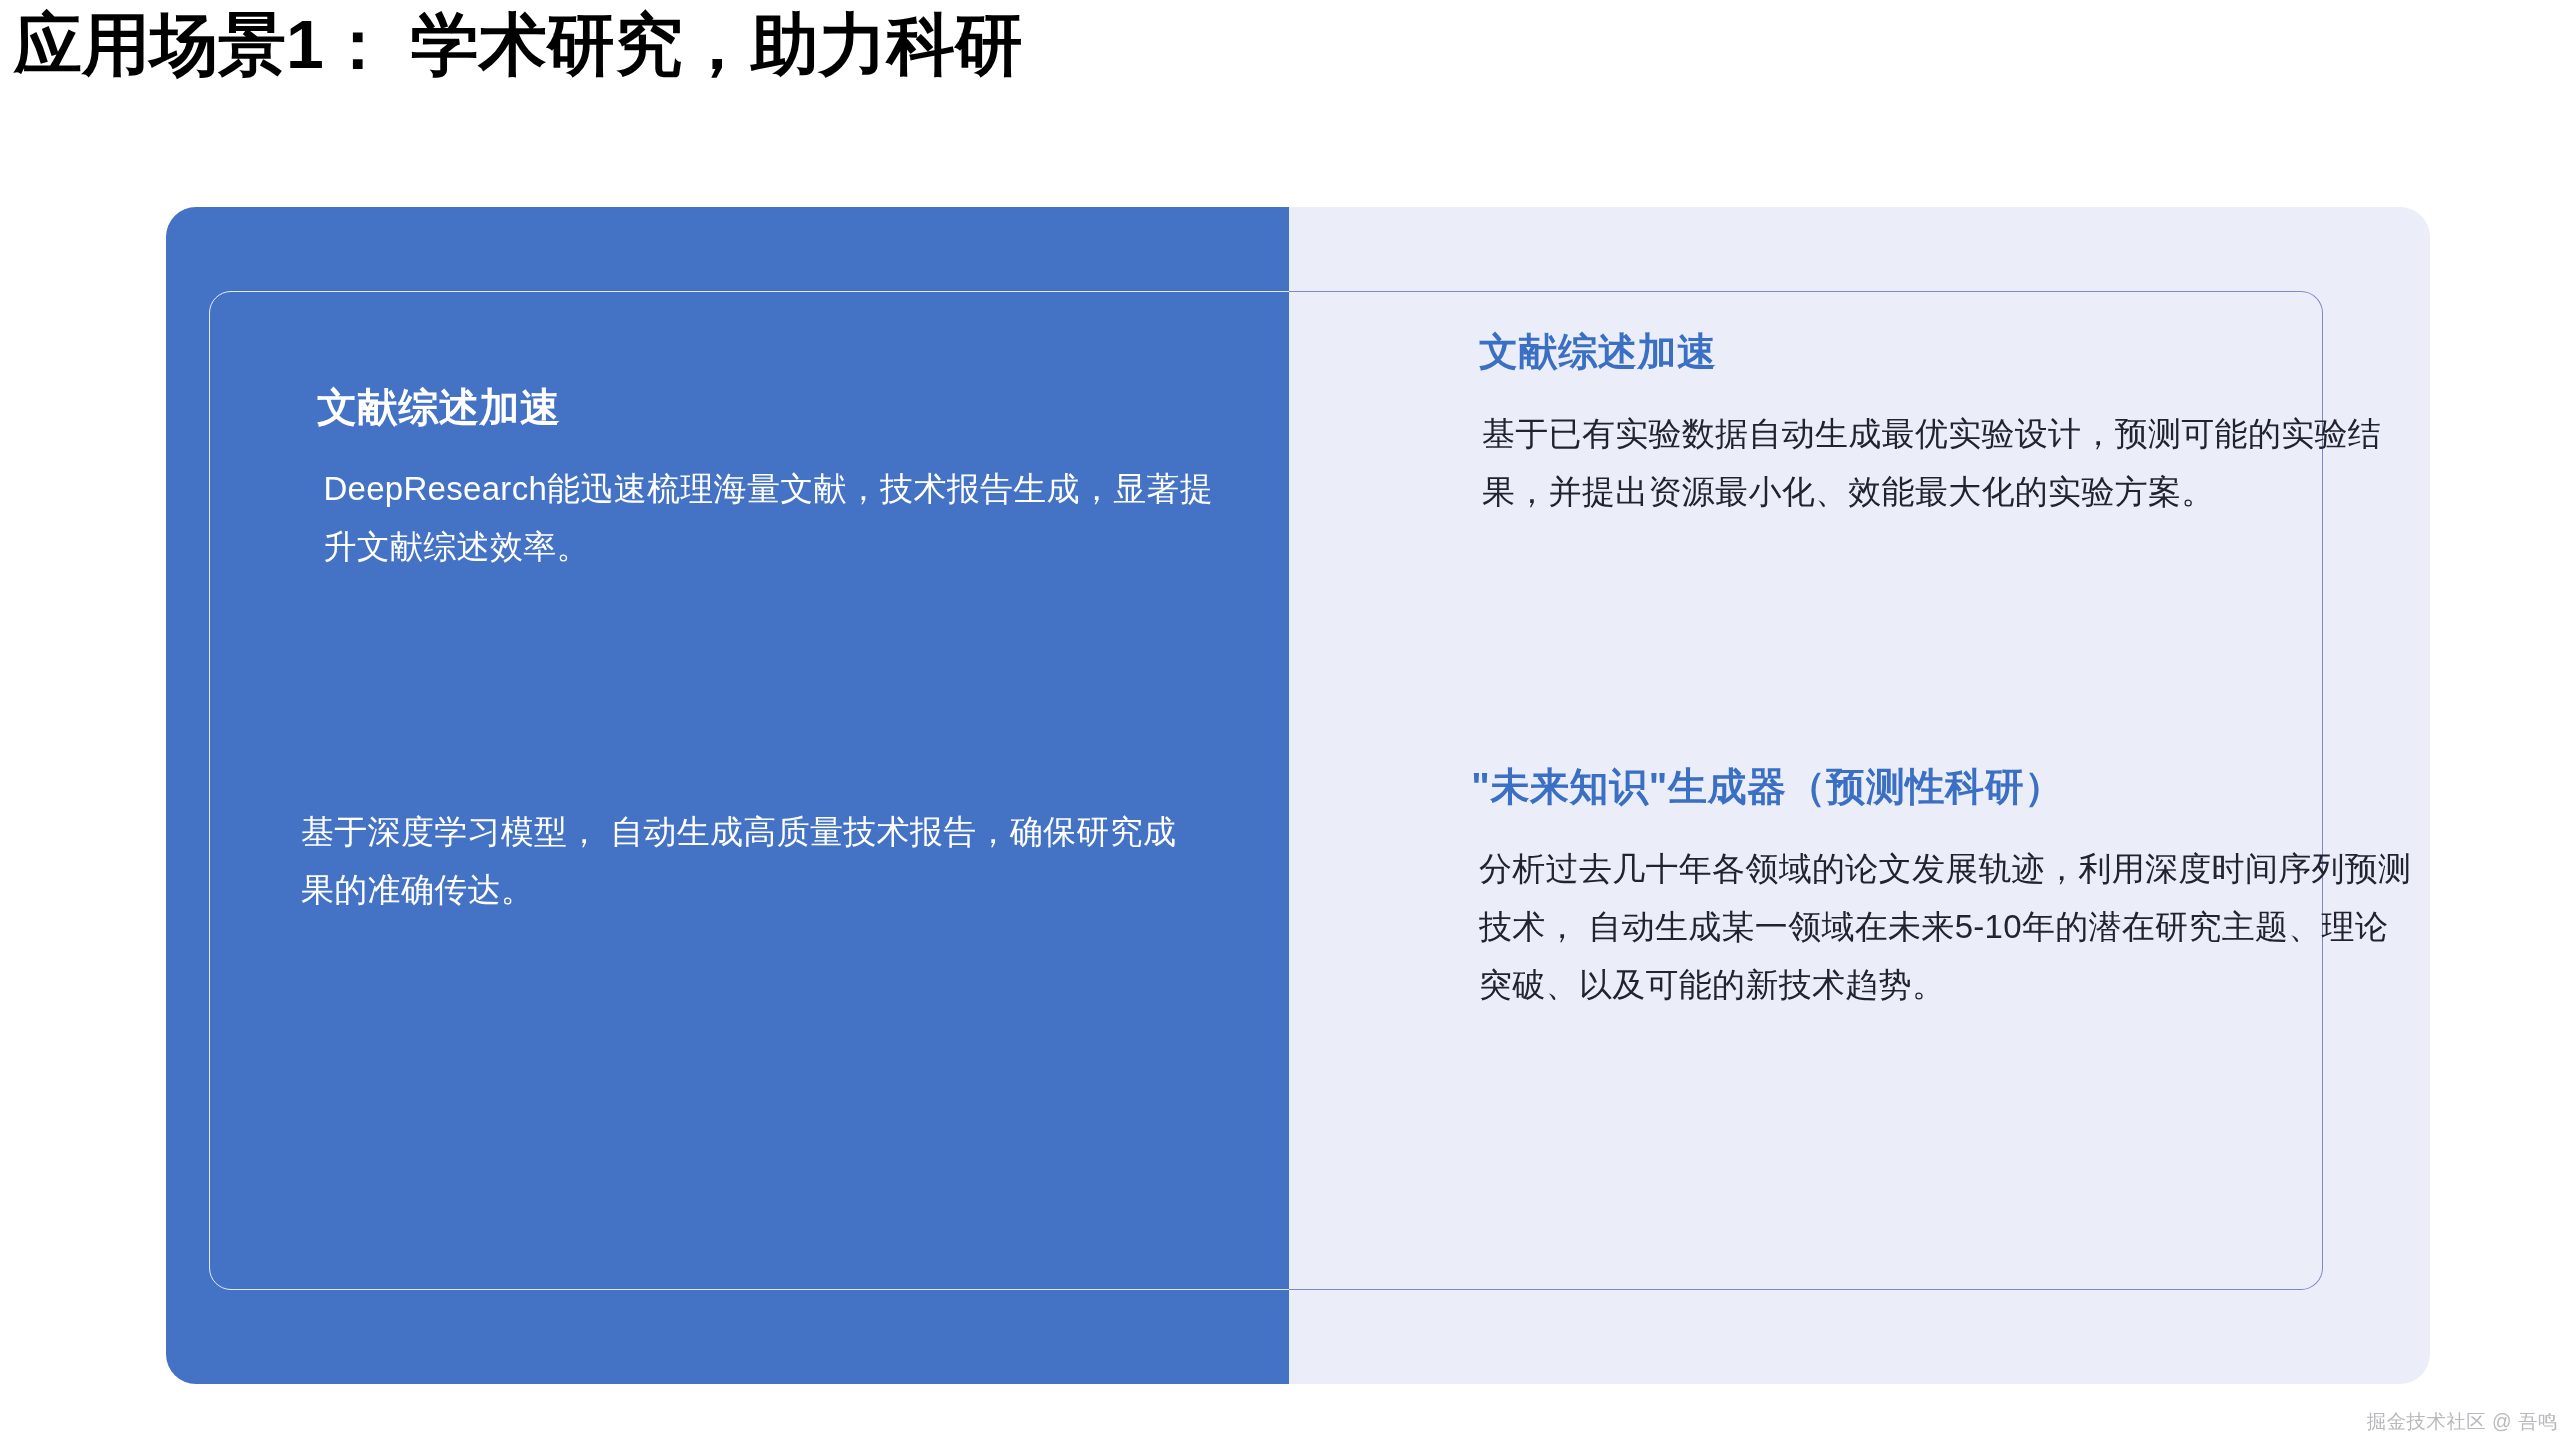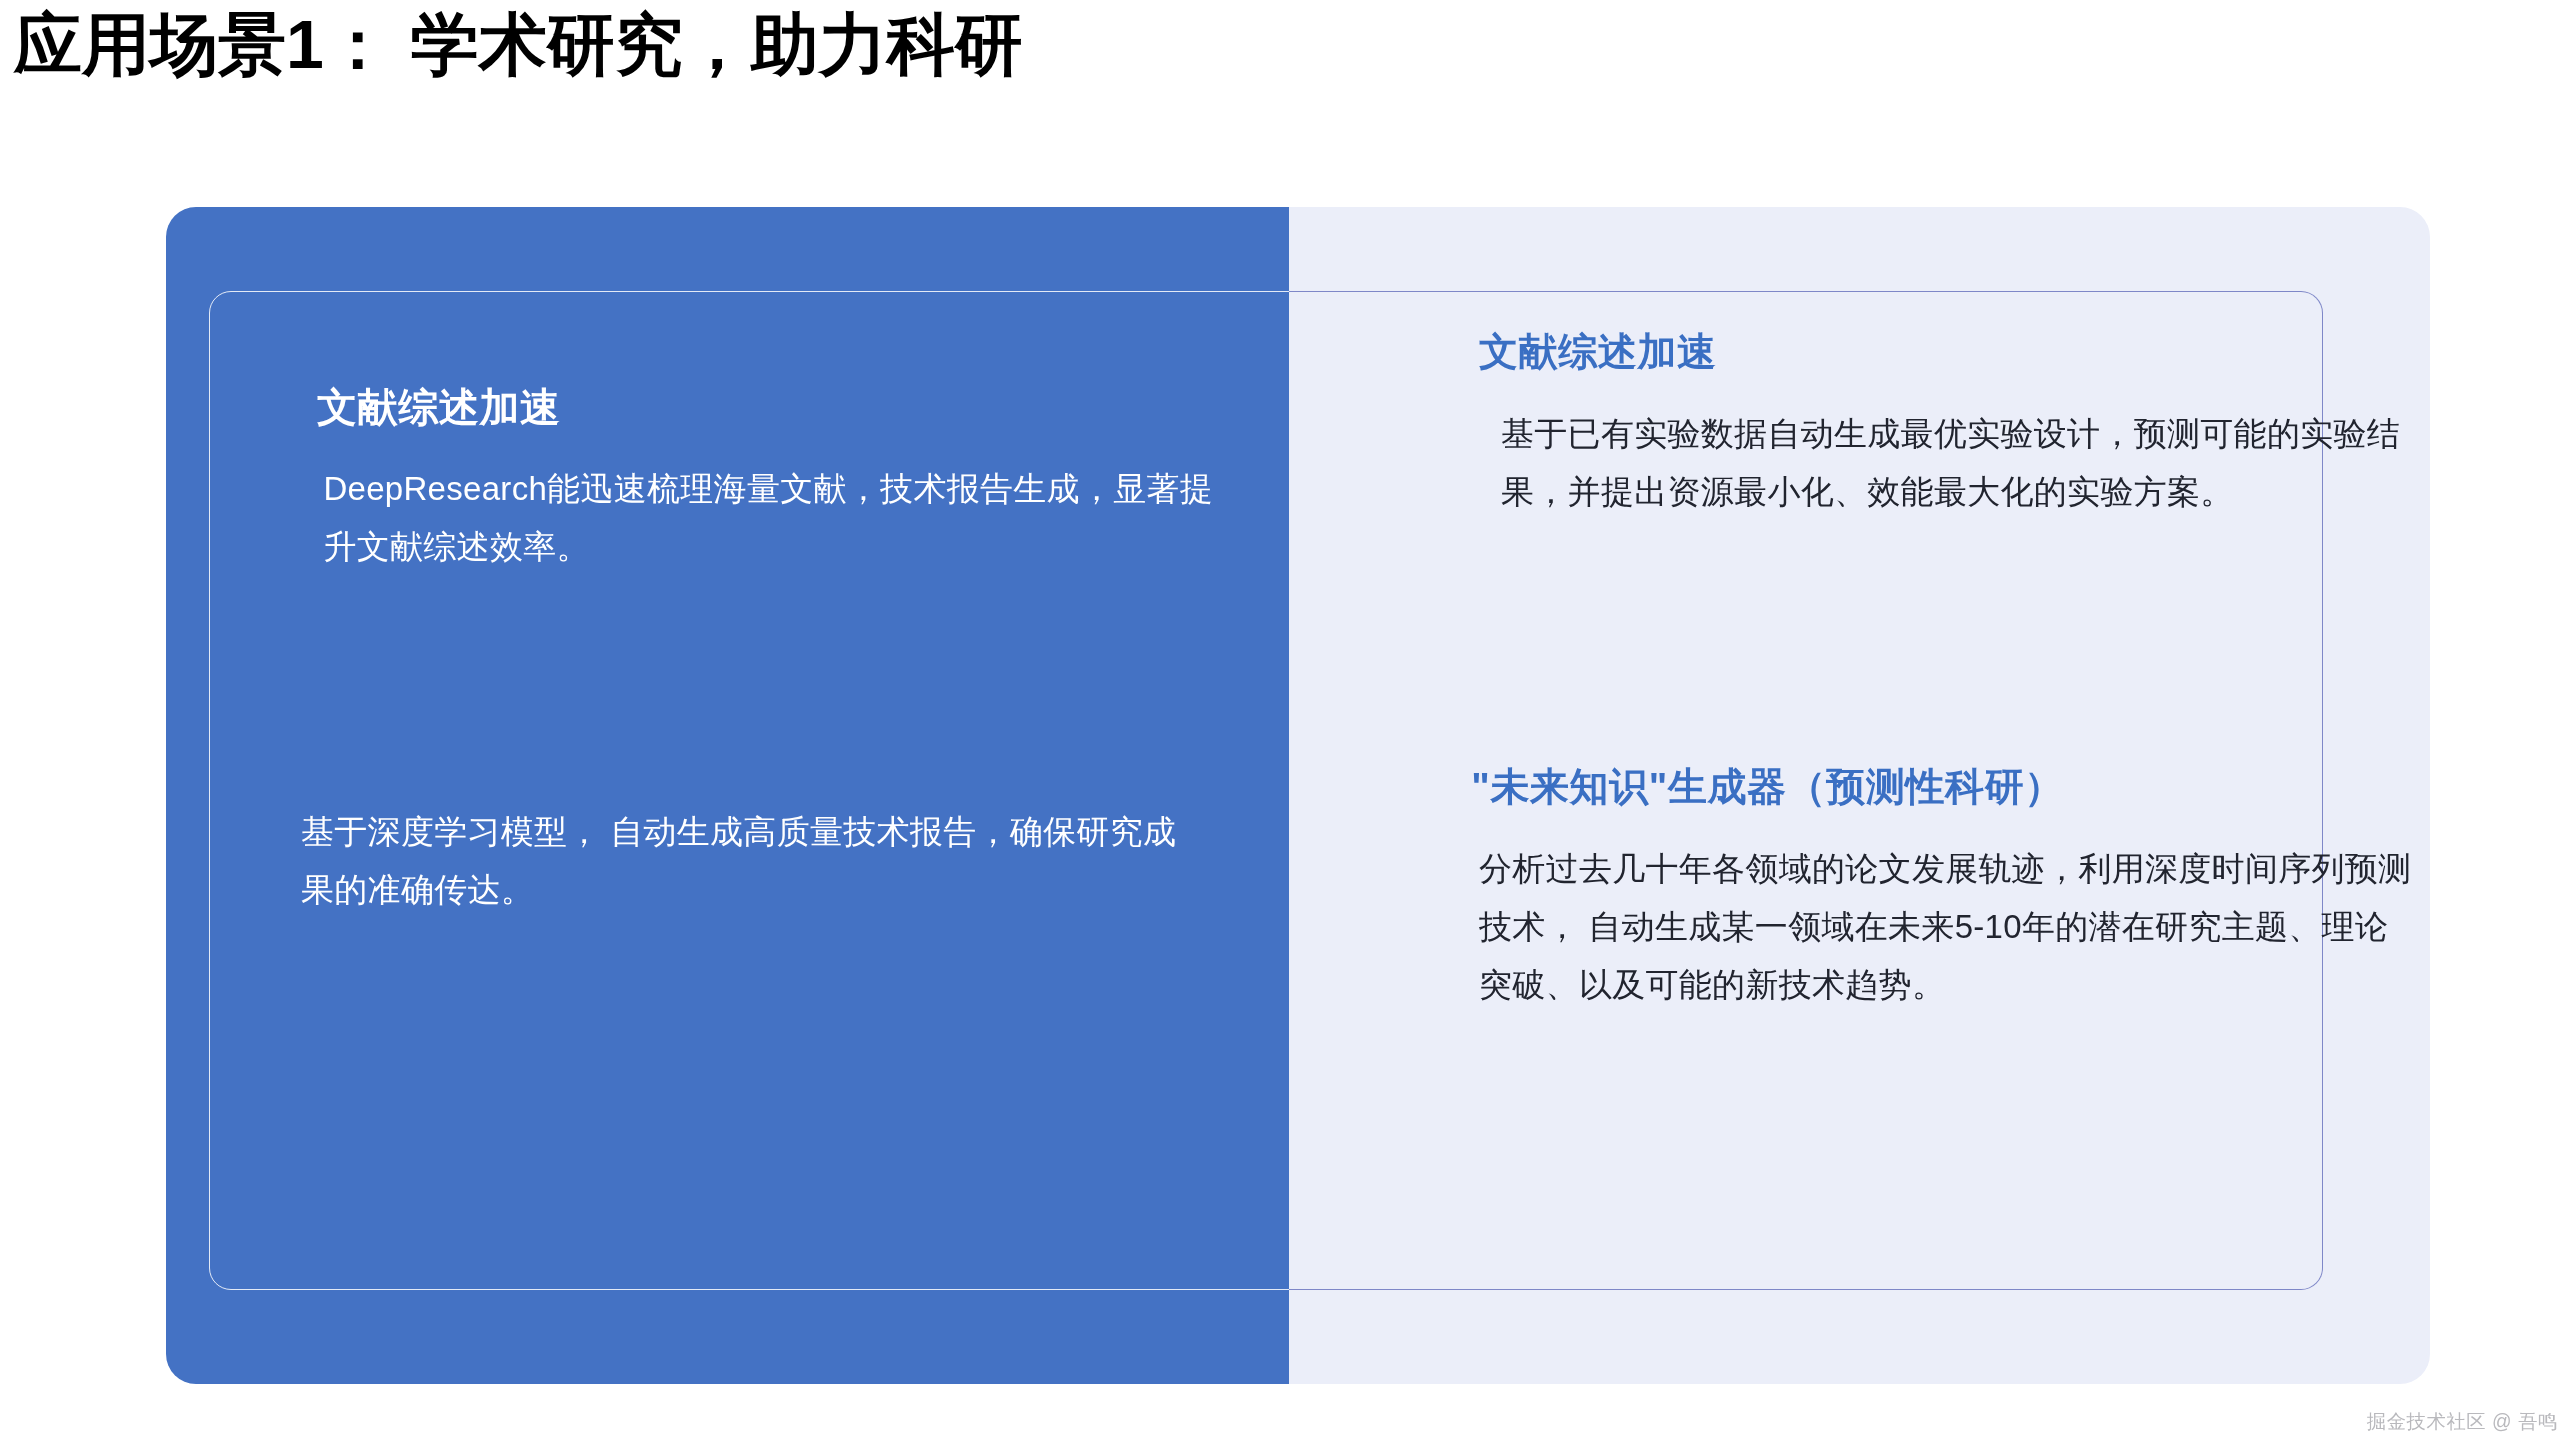"基于已有实验数据自动生成最优实验设计，预测可能的实验结果，并提出资源最小化、效能" #blk-exp .p-right { margin-left: 22px -> 3px }
